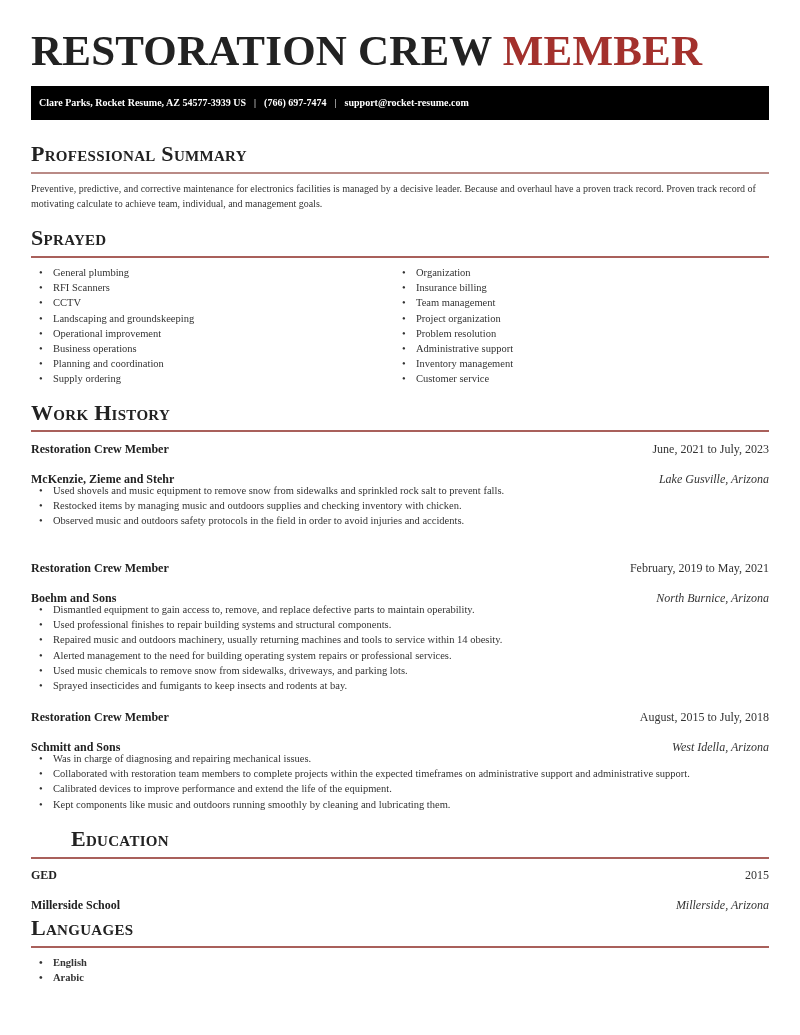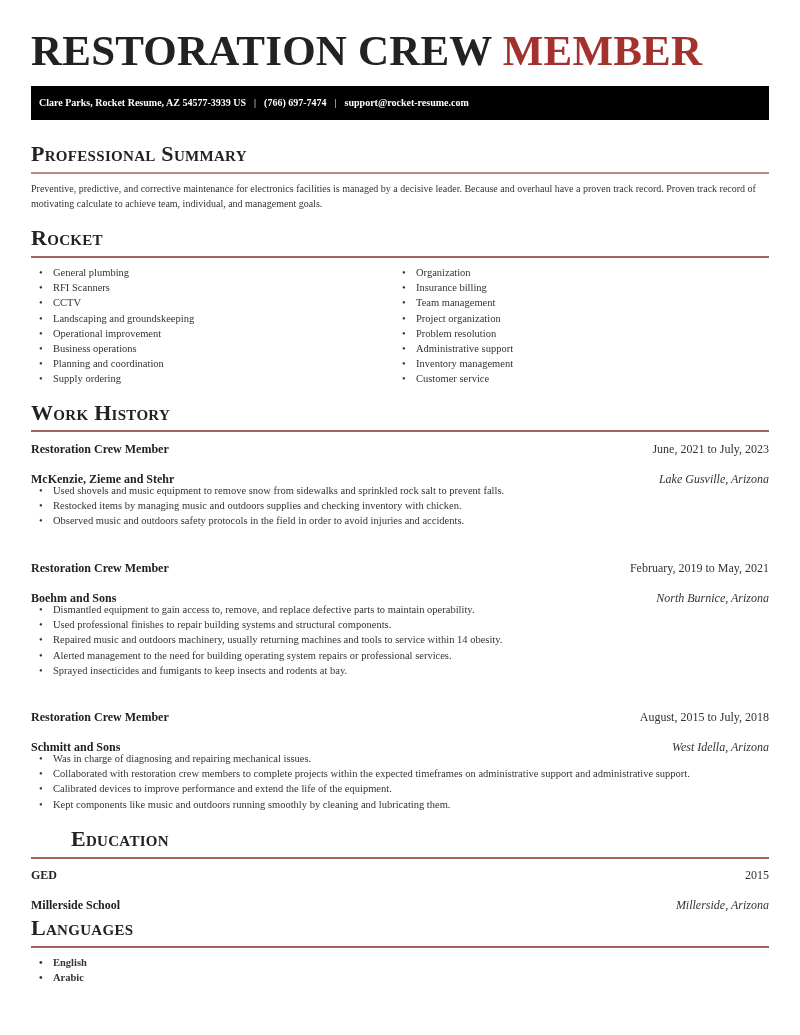"Rocket" div.section-title { text: Rocket -> Sprayed }
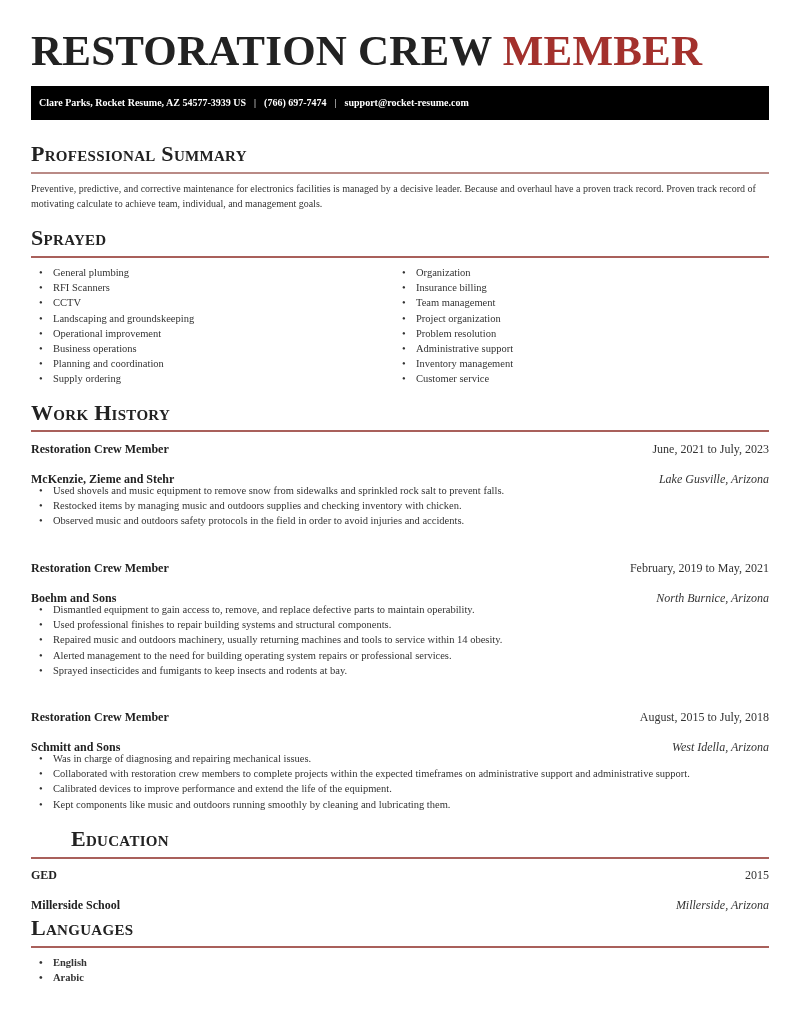"Used music chemicals to remove" li { html: none -> <li>Used music chemicals to remove snow from sidewalks, driveways, and parking lots.</li> }
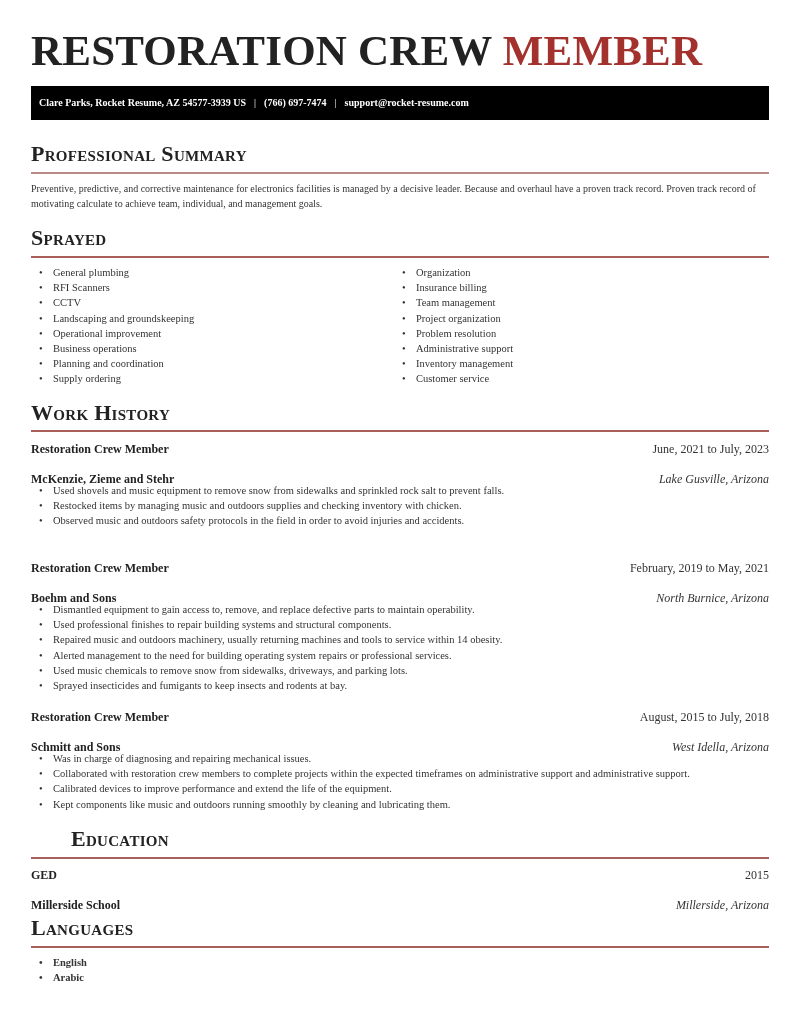"Collaborated with restoration crew" li { text: crew -> team }
